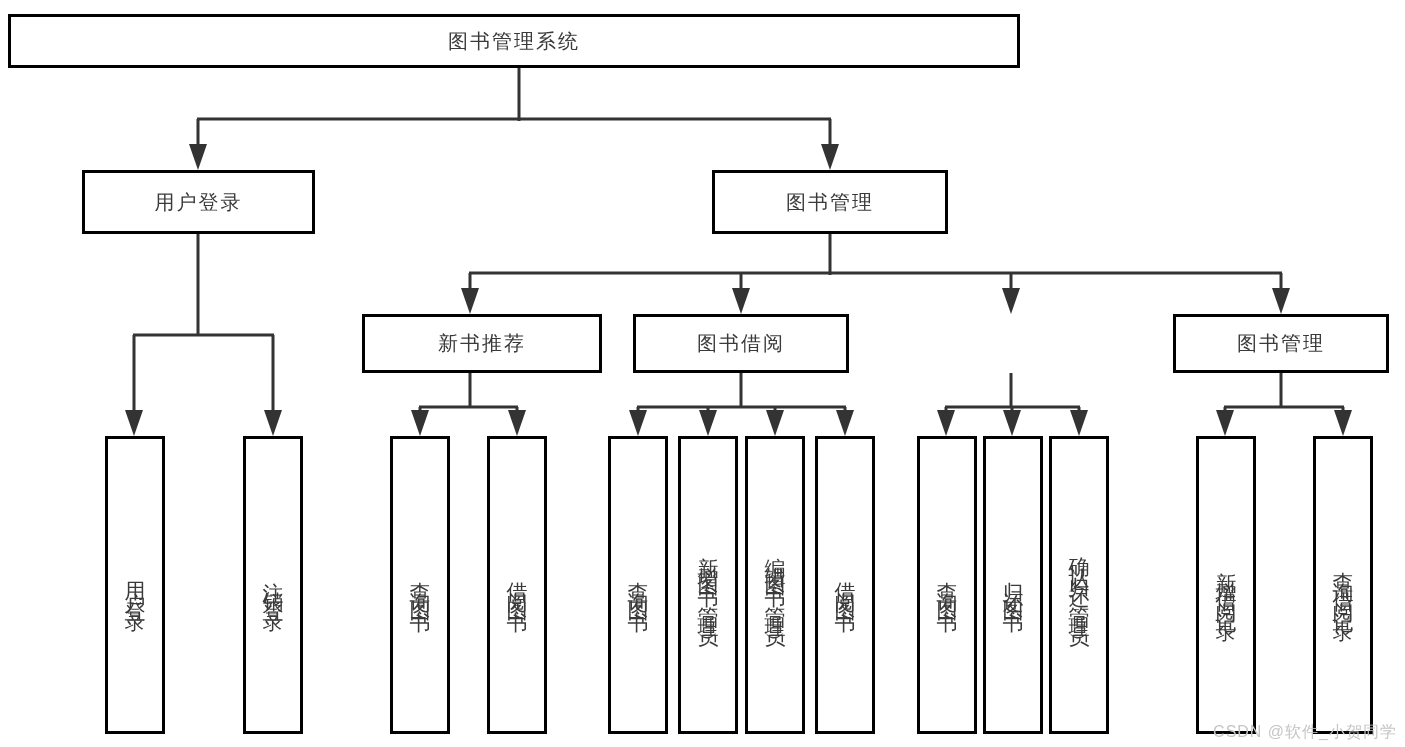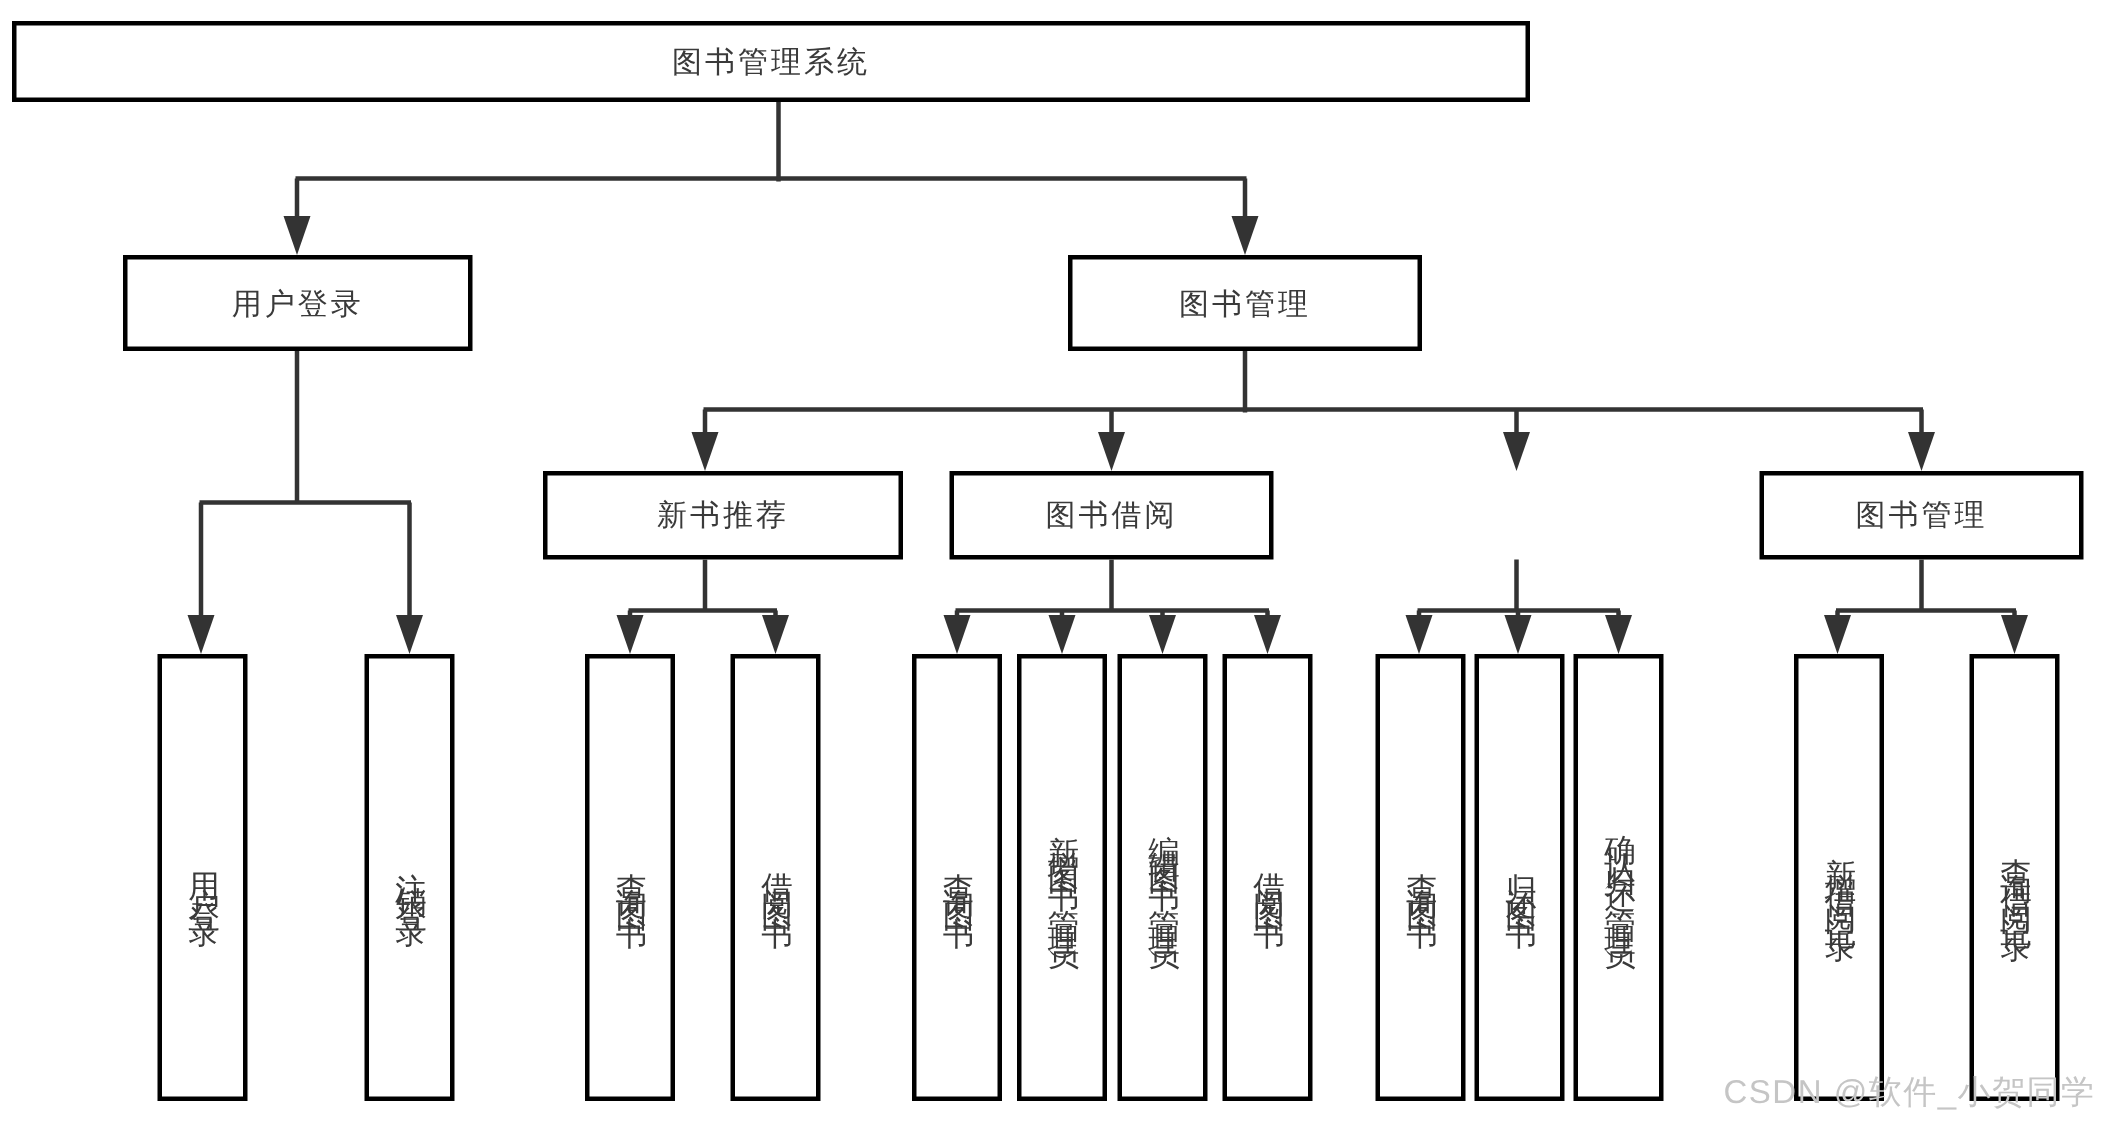"CSDN @软件_小贺同学" .watermark { font-size: 22px -> 16px }
